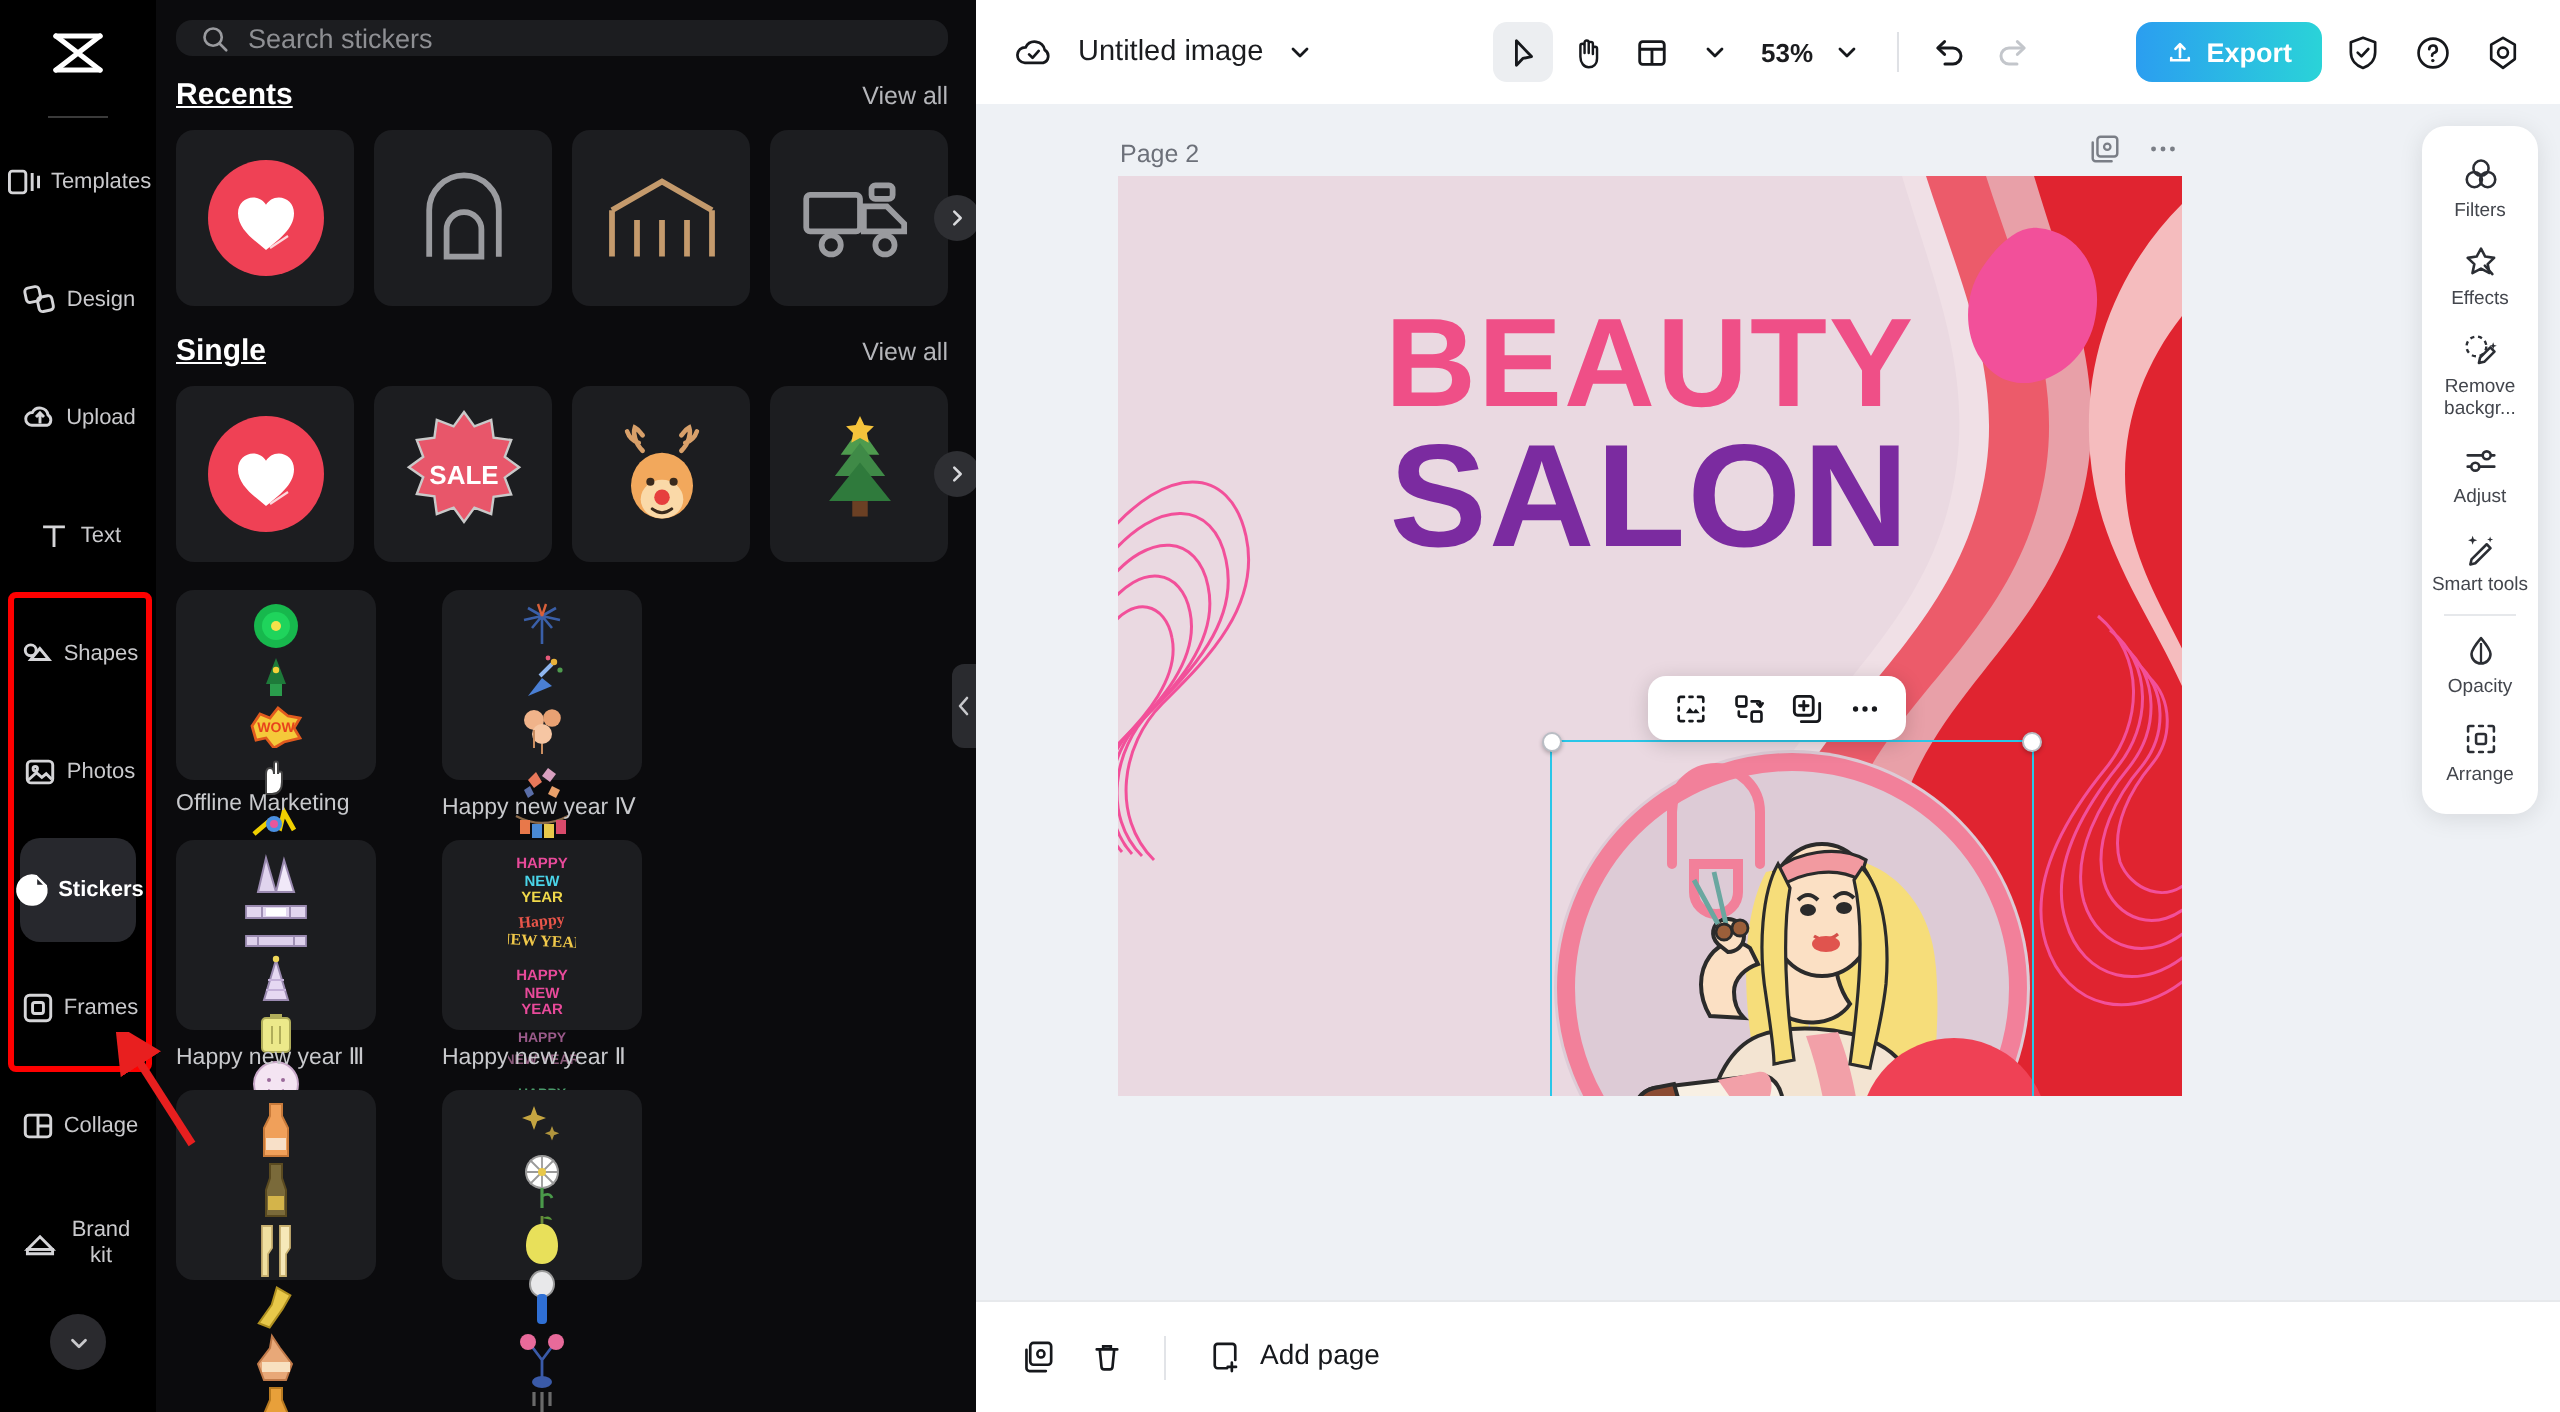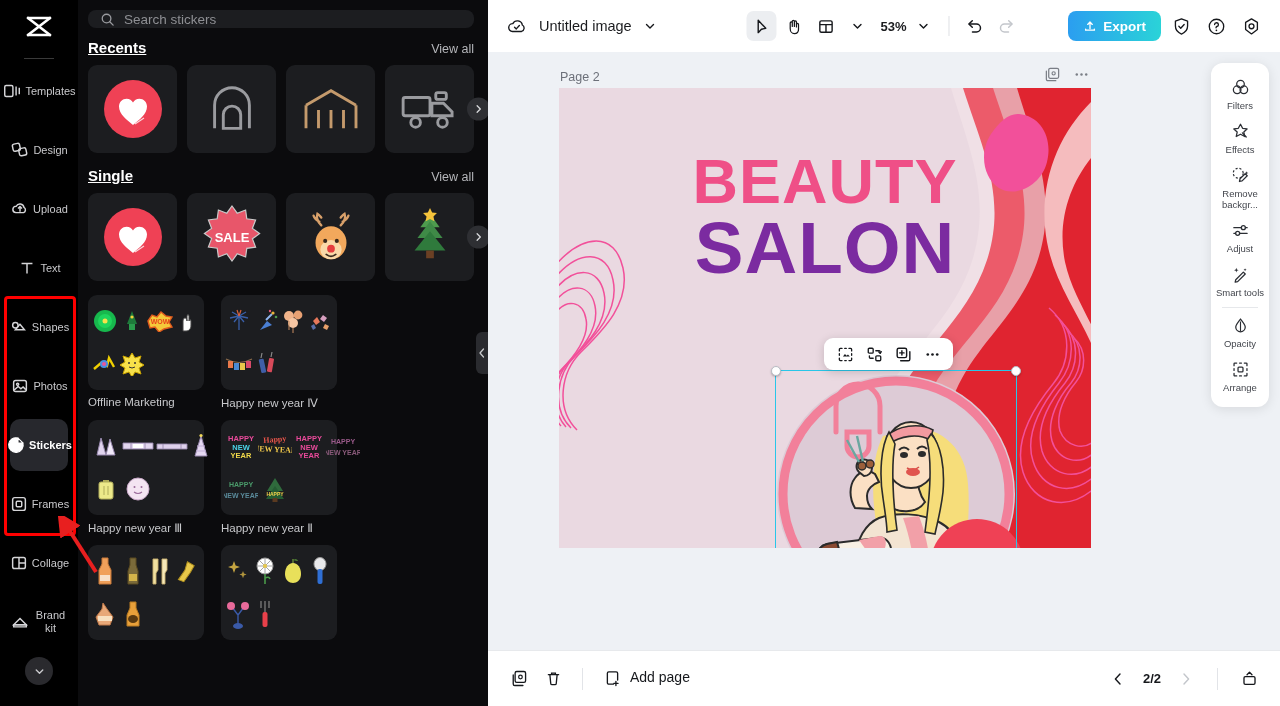"HAPPY" .pack-thumb { grid-template-columns: repeat(4,1fr) -> repeat(1,1fr); width: 116px -> 100px }
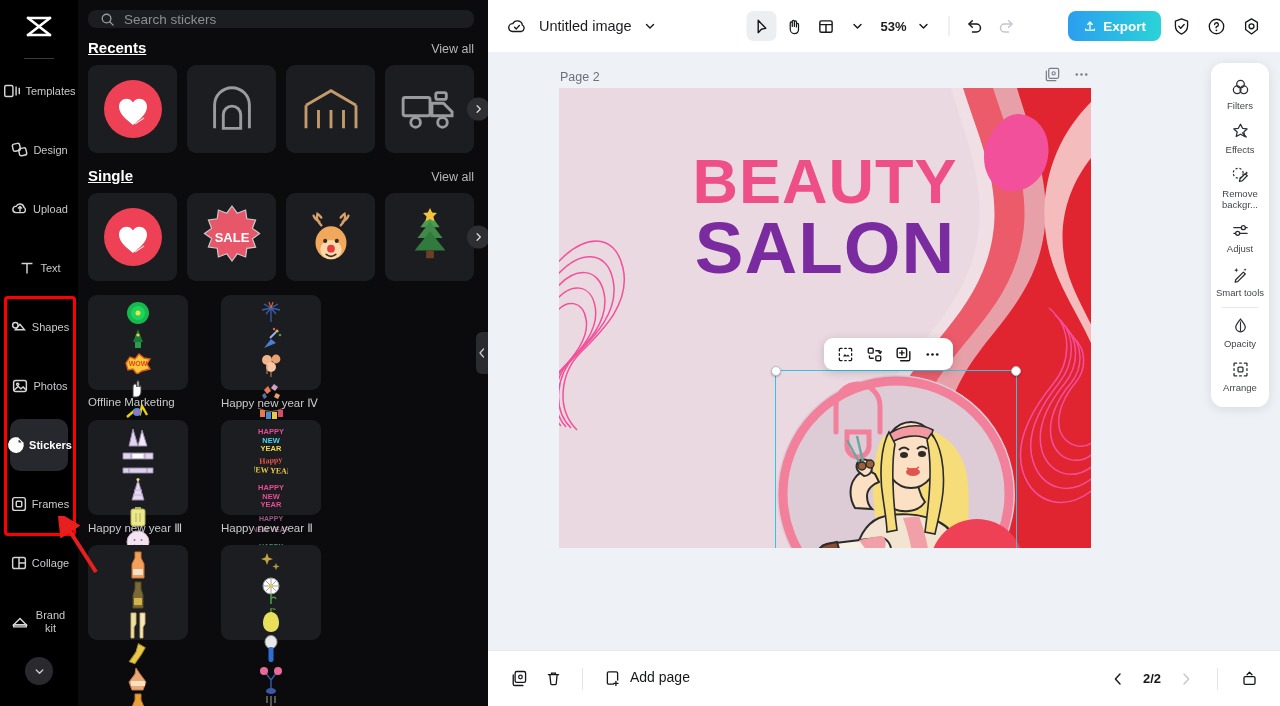"2/2" div.bb-right { html: <div> <div> <span> <svg> <path></path> </svg> </span> </div> <span>2/2</span> <div> <span> <svg> <path></path> </svg> </span> </div> <div></div> <div> <span> <svg> <rect></rect> <path></path> </svg> </span> </div> </div> -> none }
